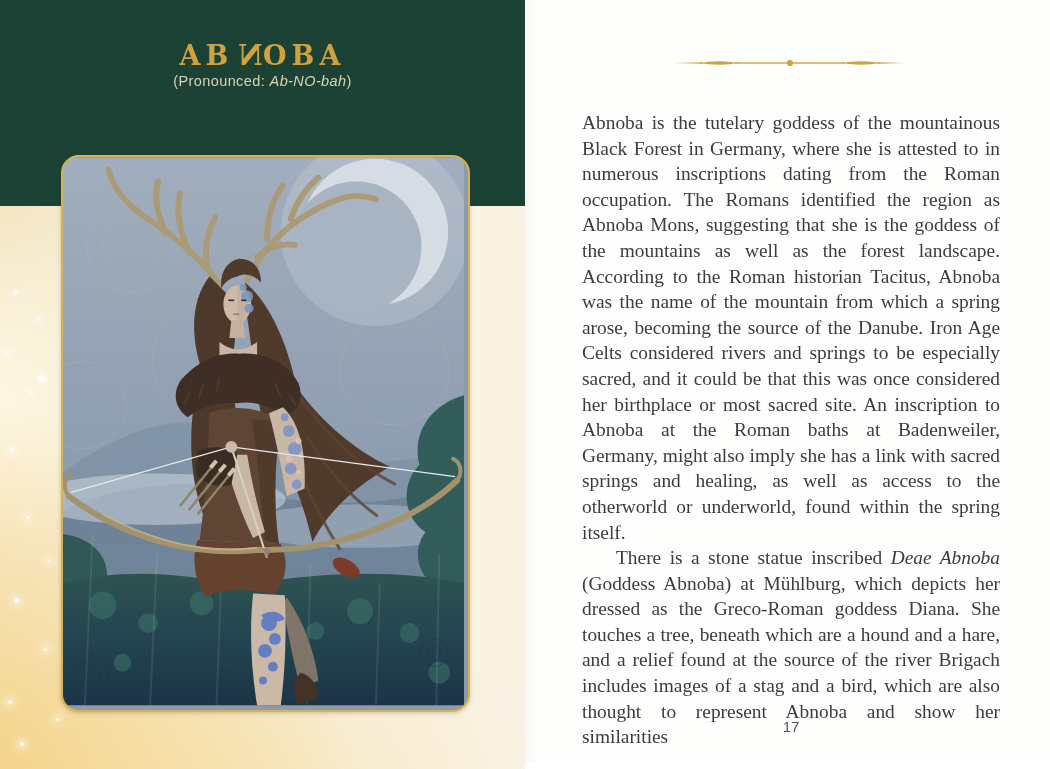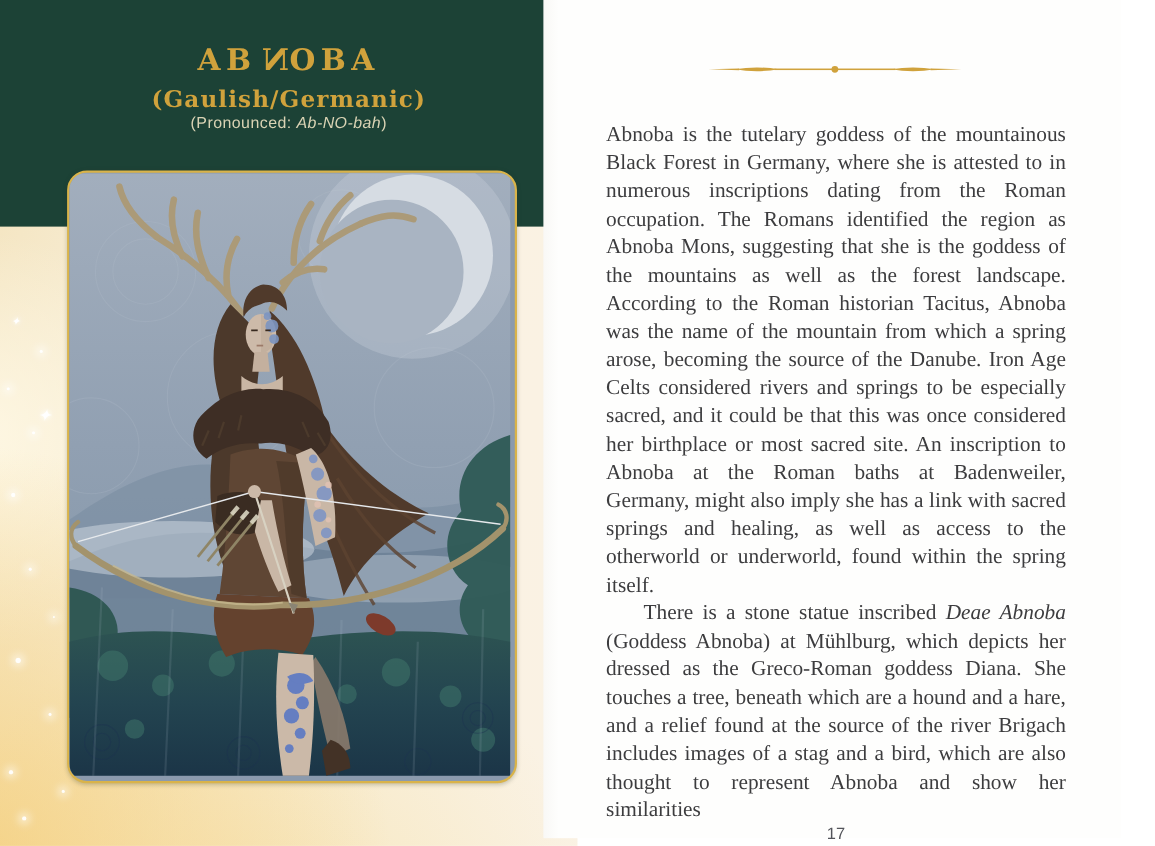"(Gaulish/Germanic)" h2.subtitle { html: <h2>(Gaulish/Germanic)</h2> -> none }
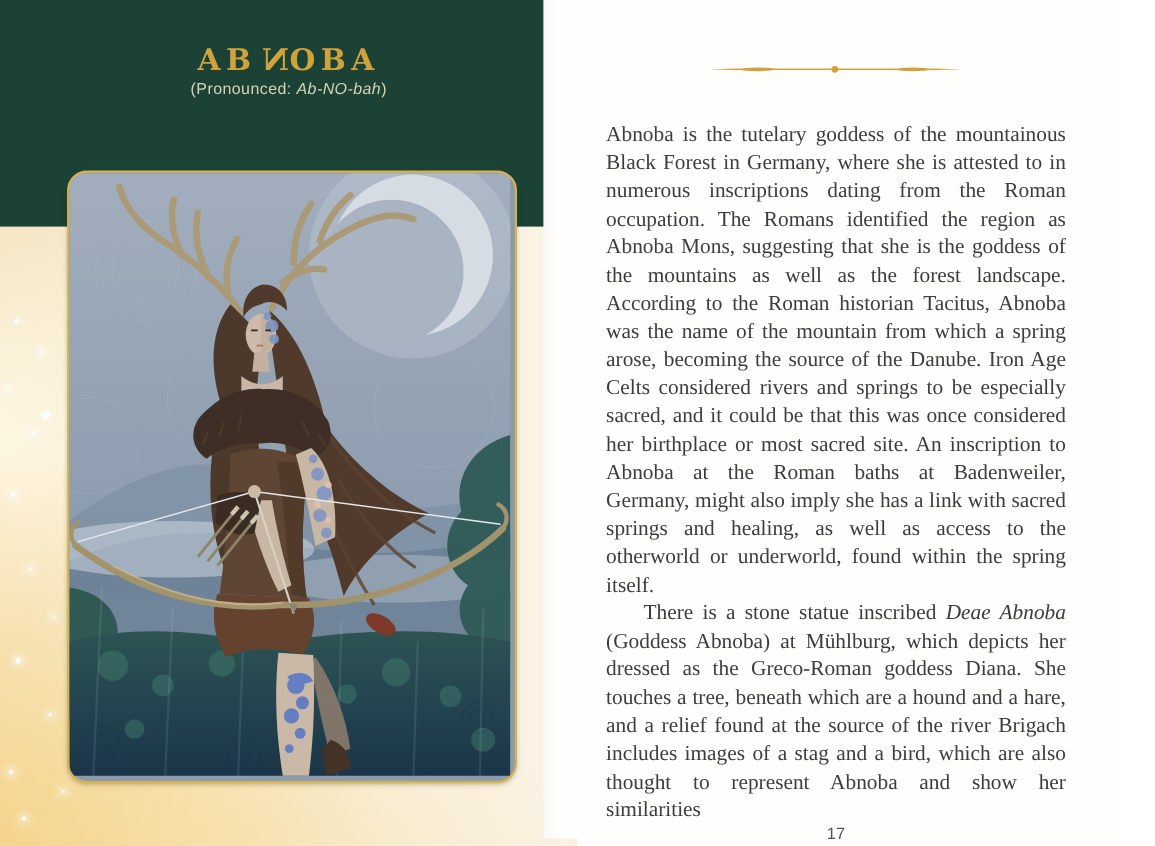"Abnoba is the tutelary goddess" .page-right { left: 494px -> 525px }
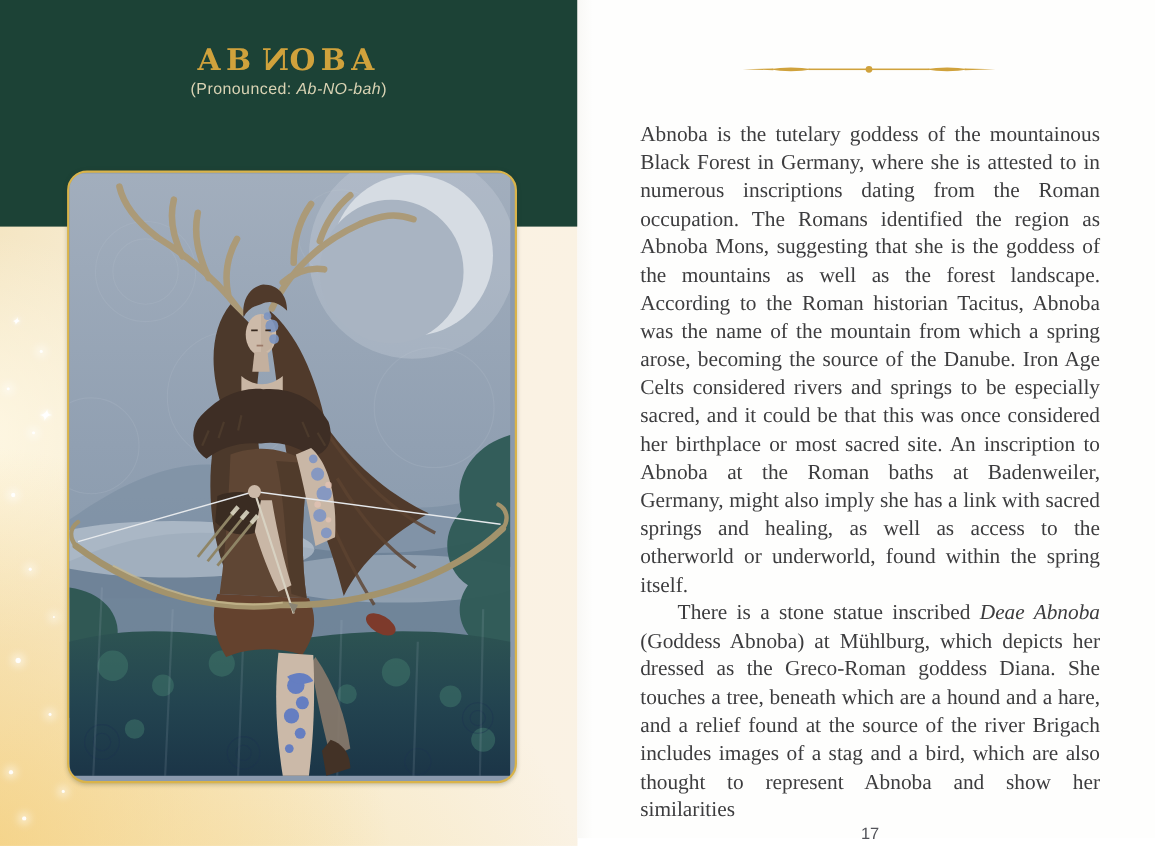"17" .page-number { margin-top: 32px -> none }
